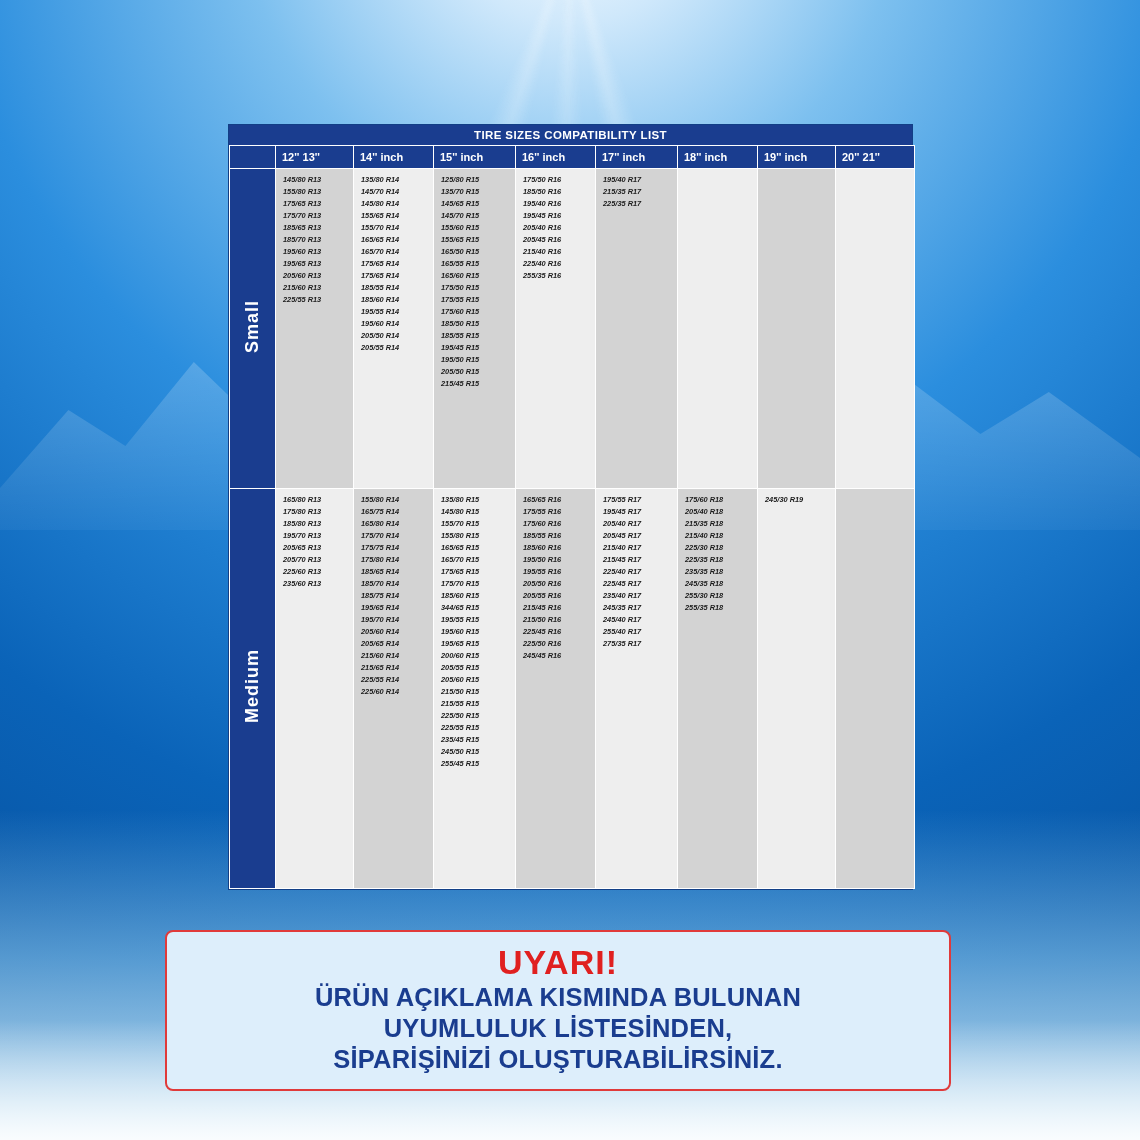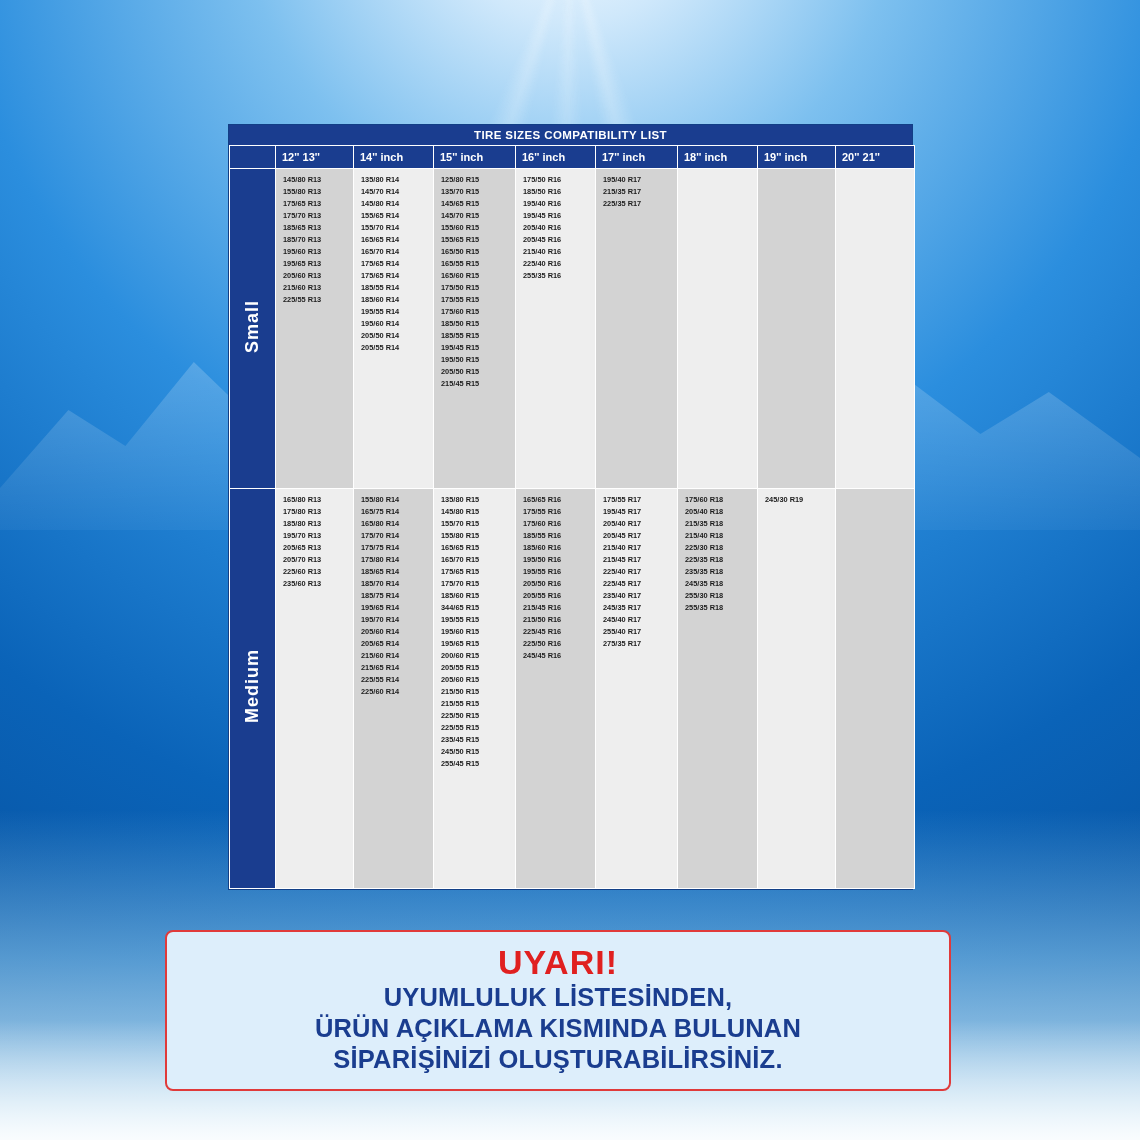"145/80 R13" .listcell { font-style: none -> italic }
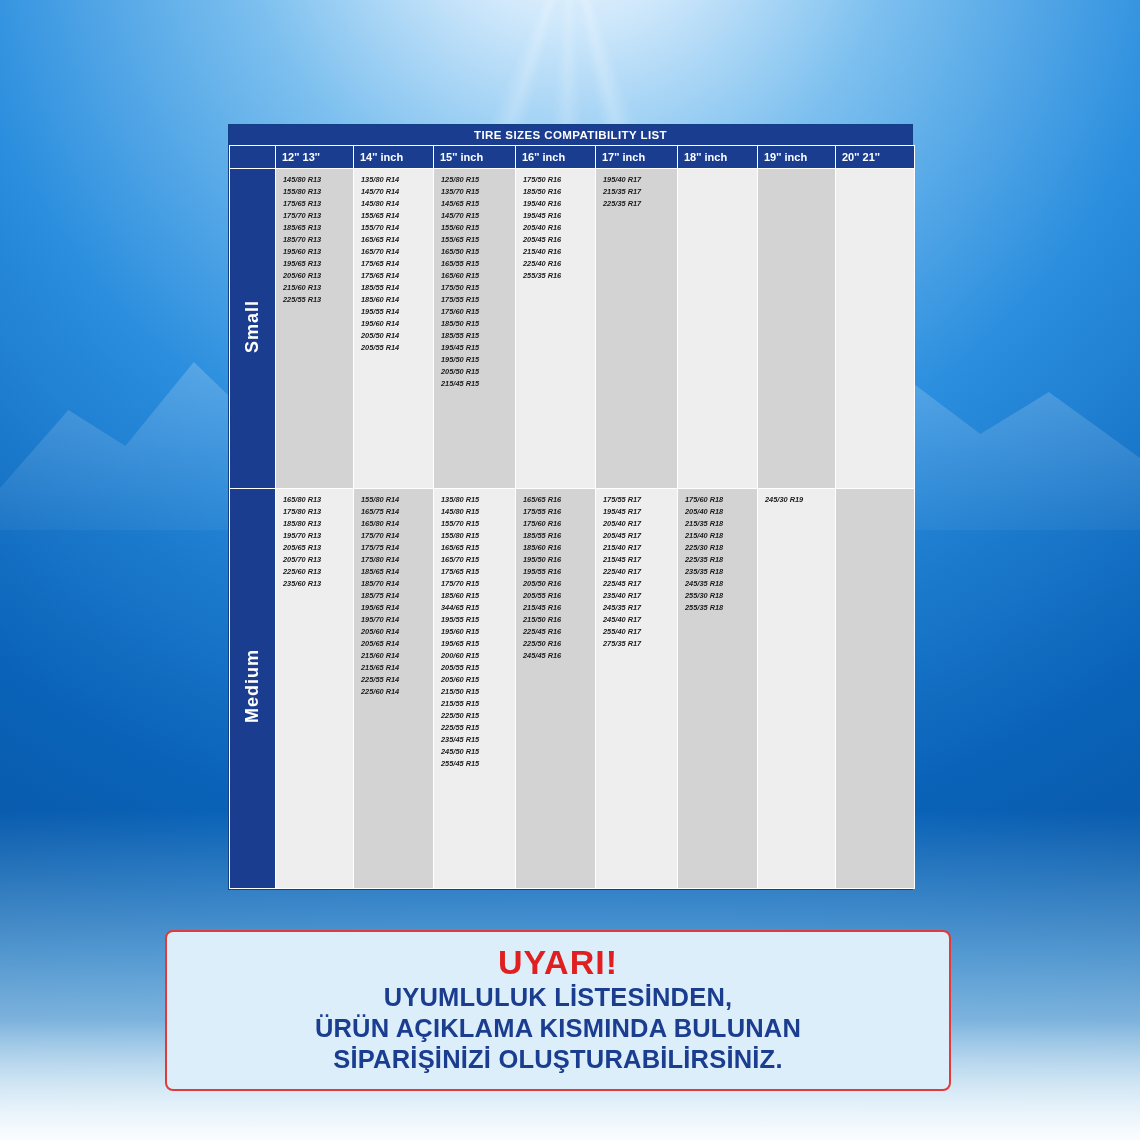"UYUMLULUK LİSTESİNDEN," div.warn-line { order: before "ÜRÜN AÇIKLAMA KISMINDA BULUNAN" -> after "ÜRÜN AÇIKLAMA KISMINDA BULUNAN" }
